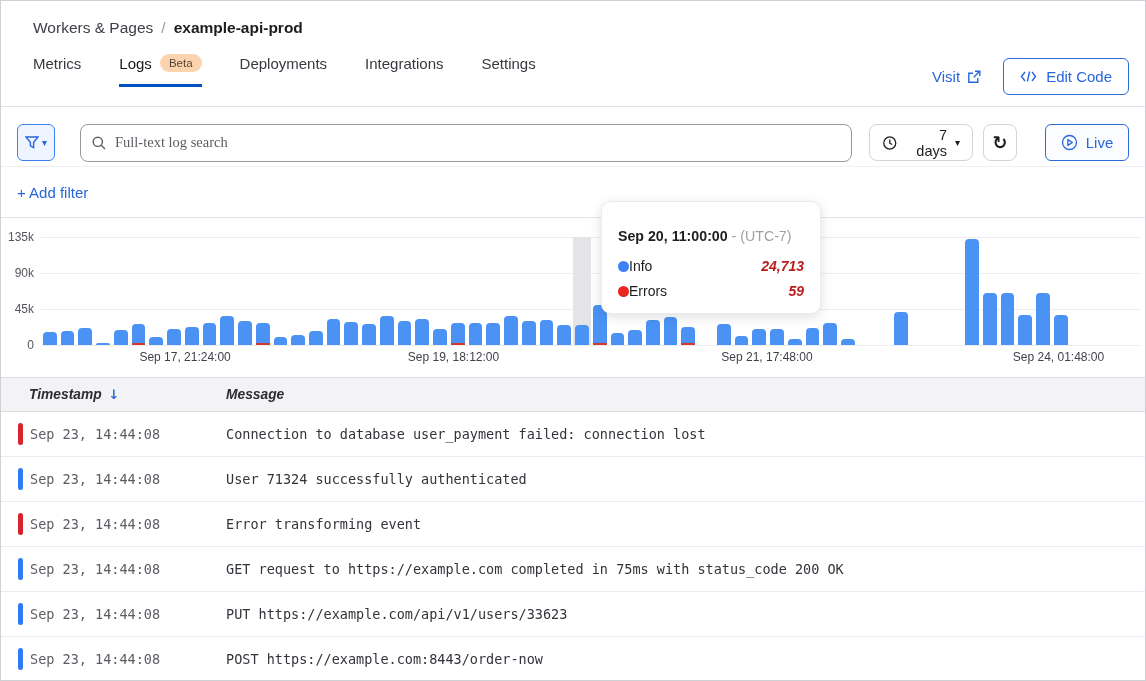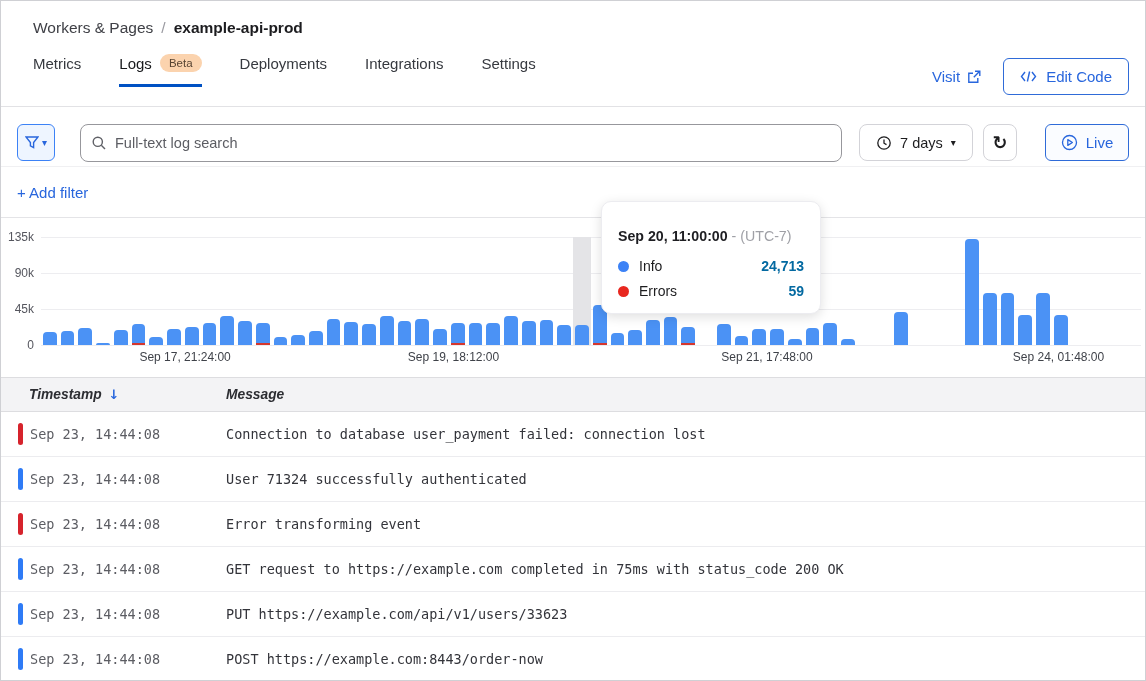"Full-text log search" .search-input { font-family: Liberation Sans, sans-serif -> Liberation Serif, serif }
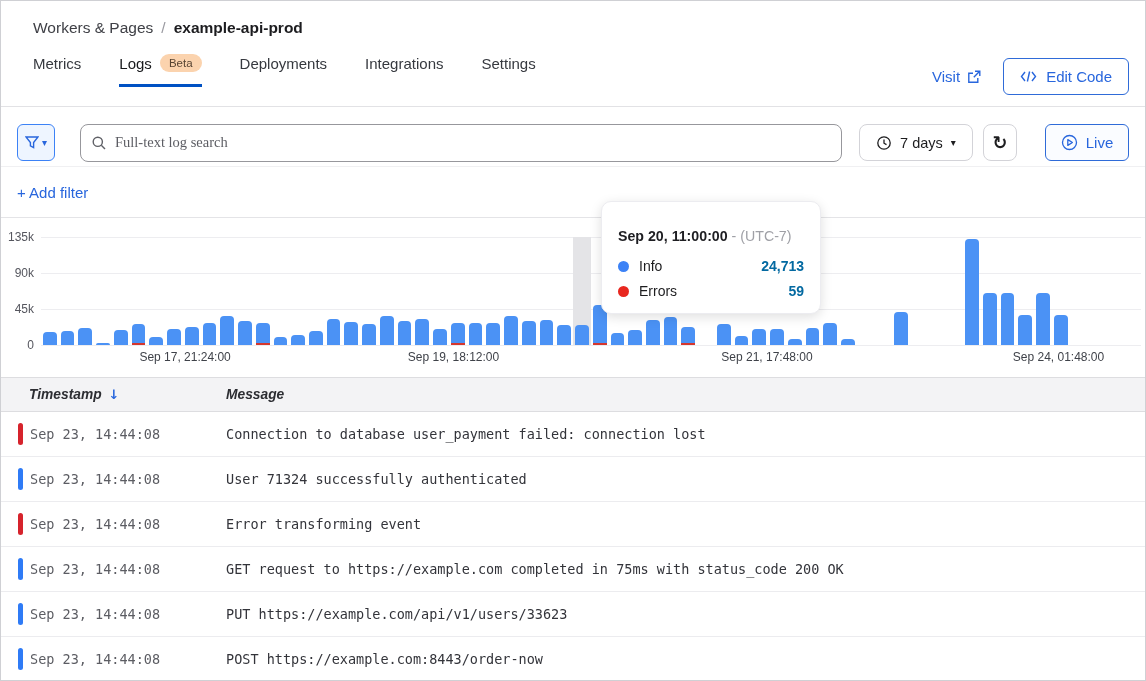"7 days" .time-btn { width: 114px -> 104px }
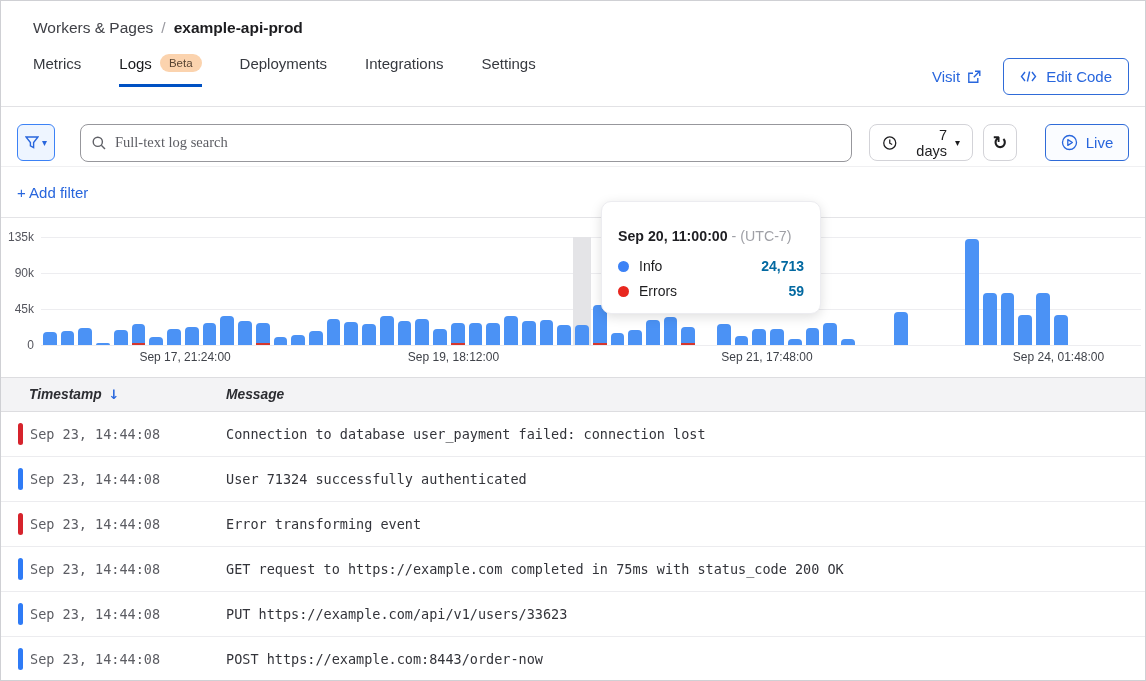"Info" .t-row { gap: 10px -> none }
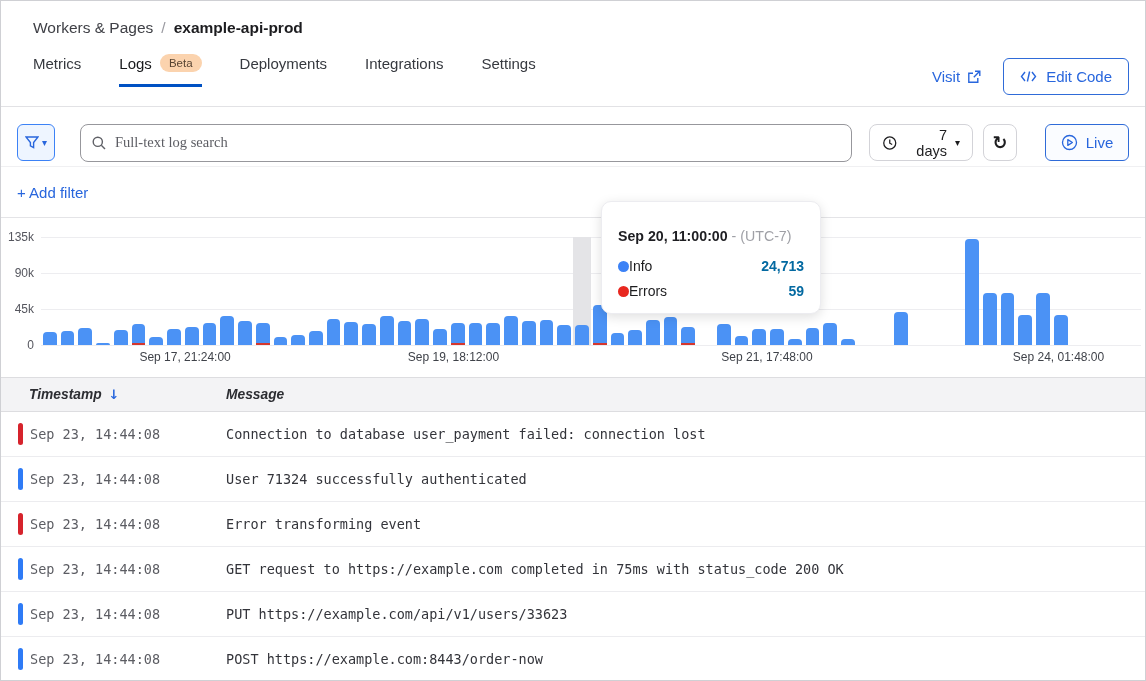"24,713" .t-val { color: #0369a1 -> #b91c1c; font-style: none -> italic }
